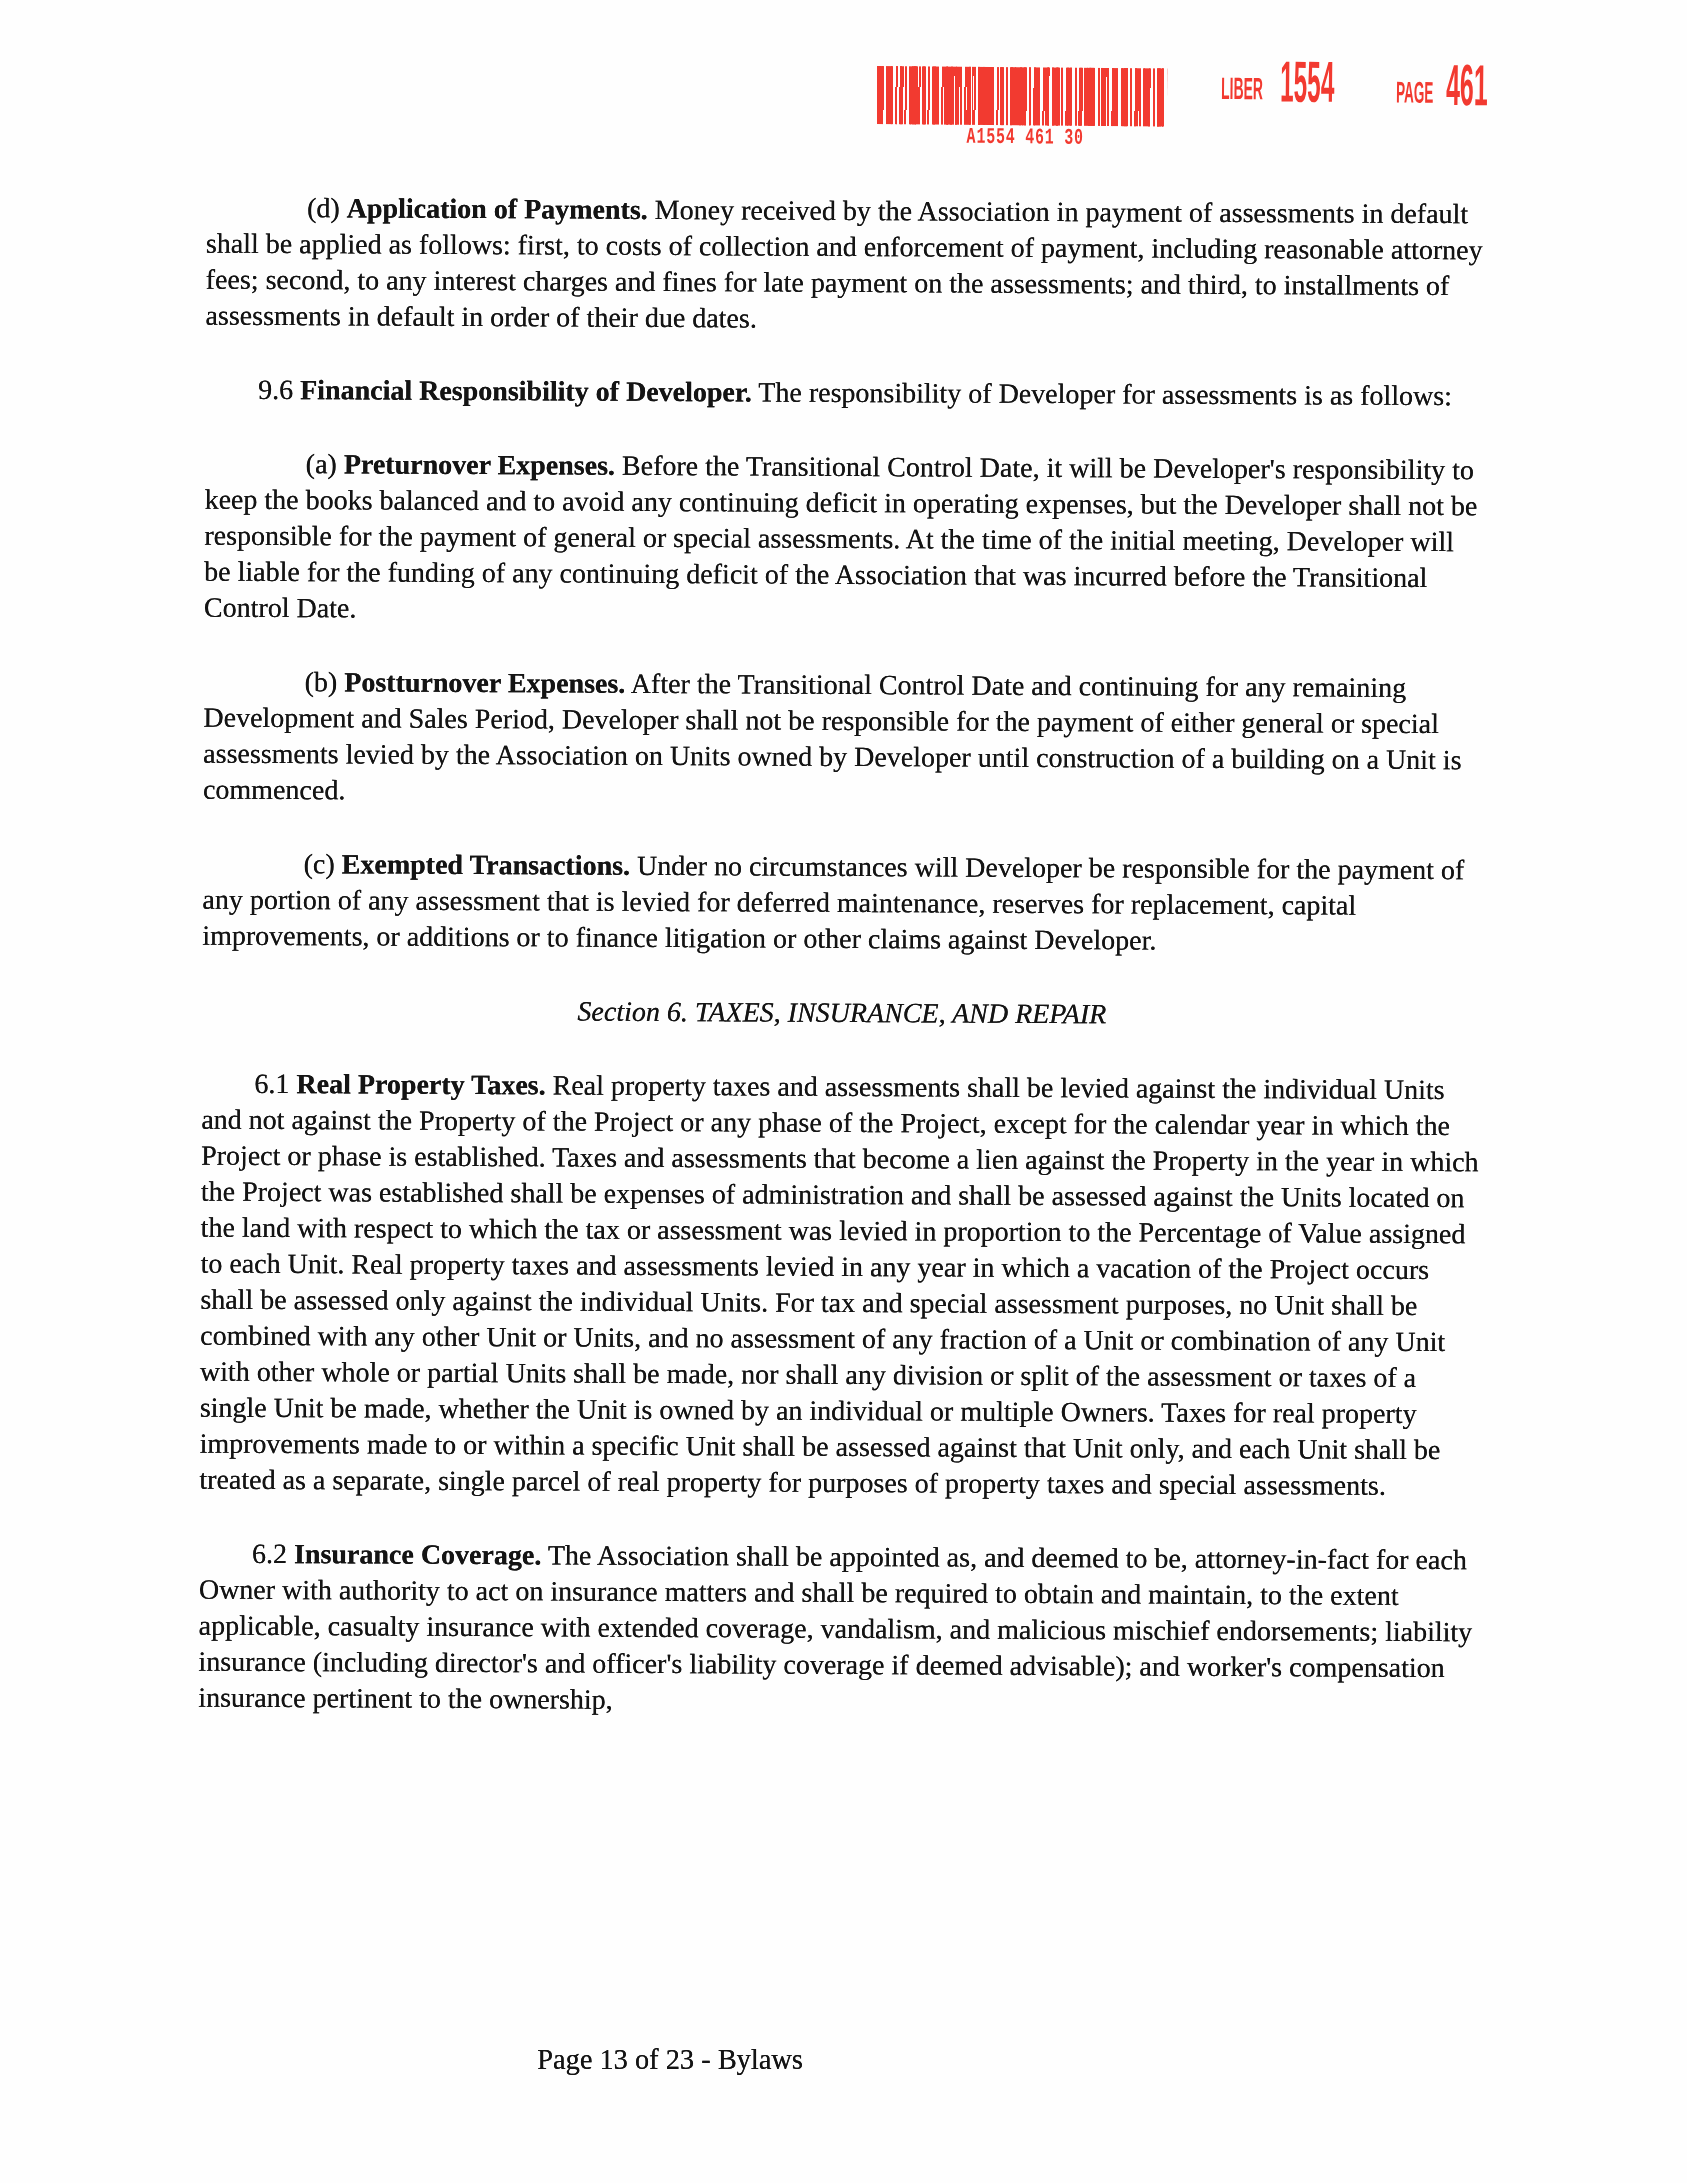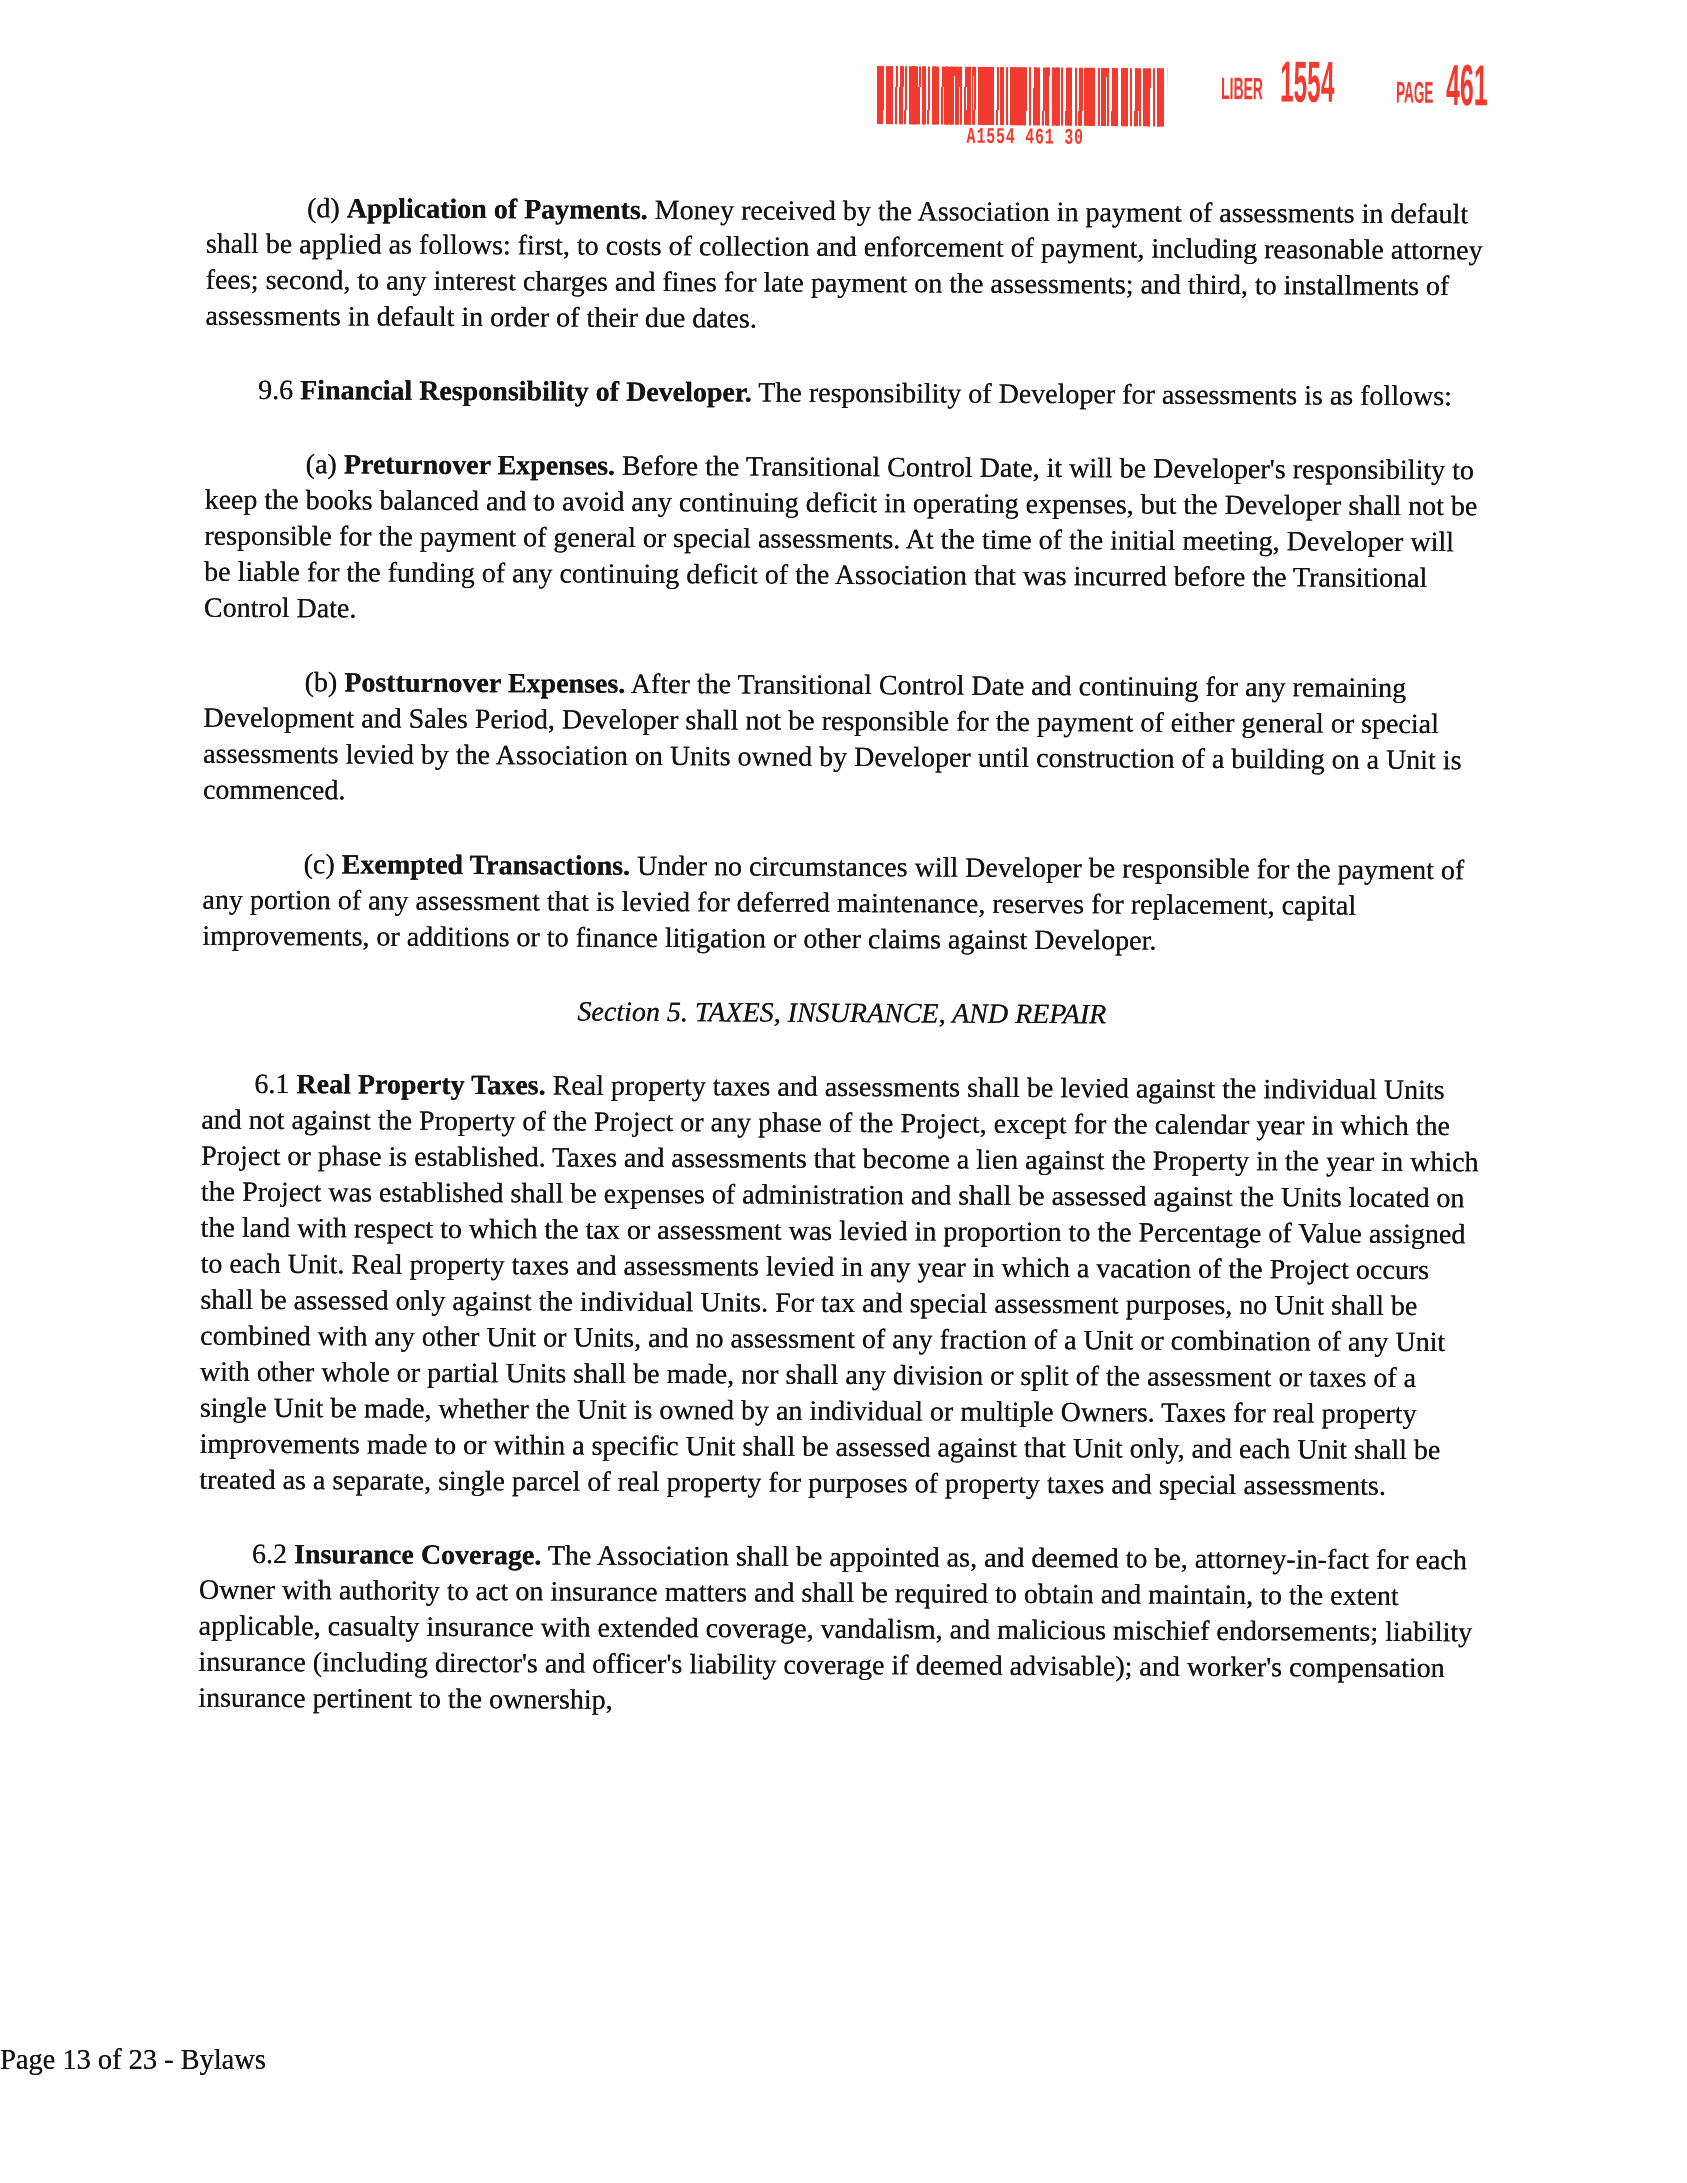"Section 5." span { text: 5 -> 6 }
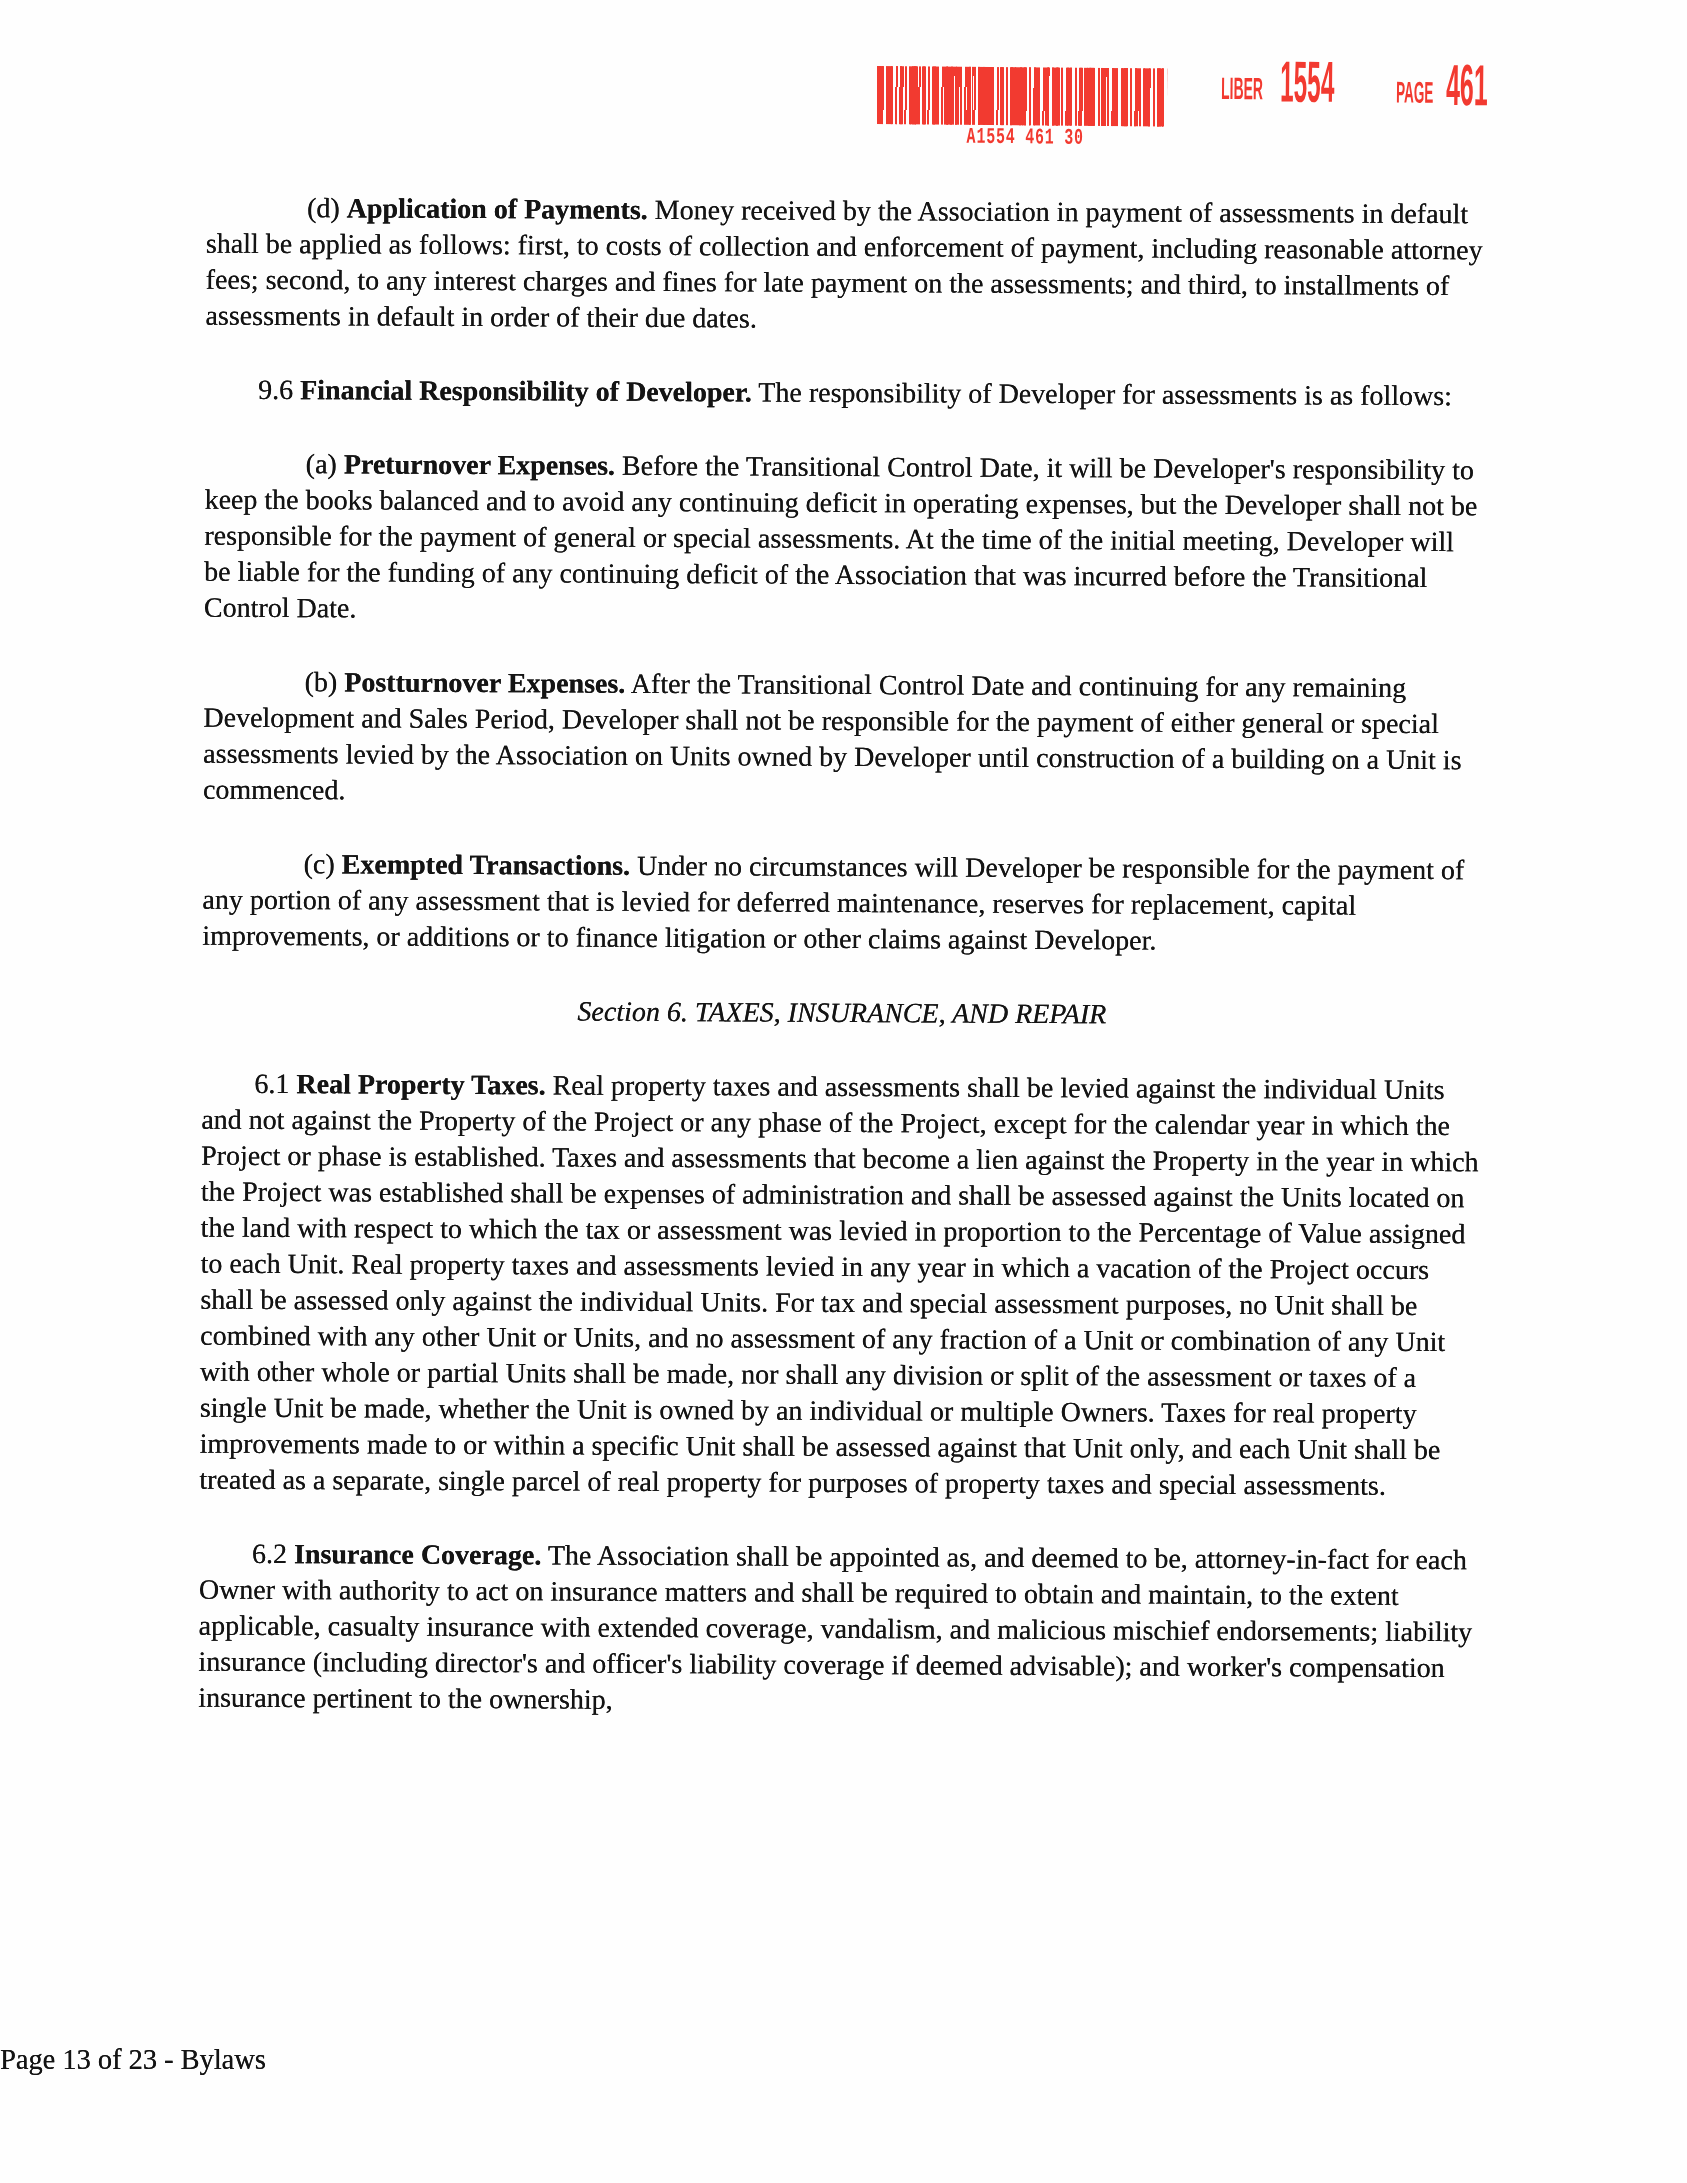"Page 13 of 23 -" .footer { text-align: none -> center }
